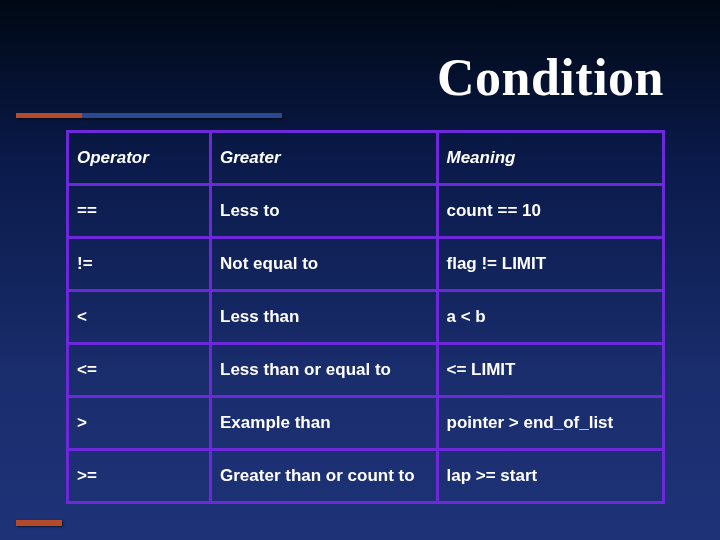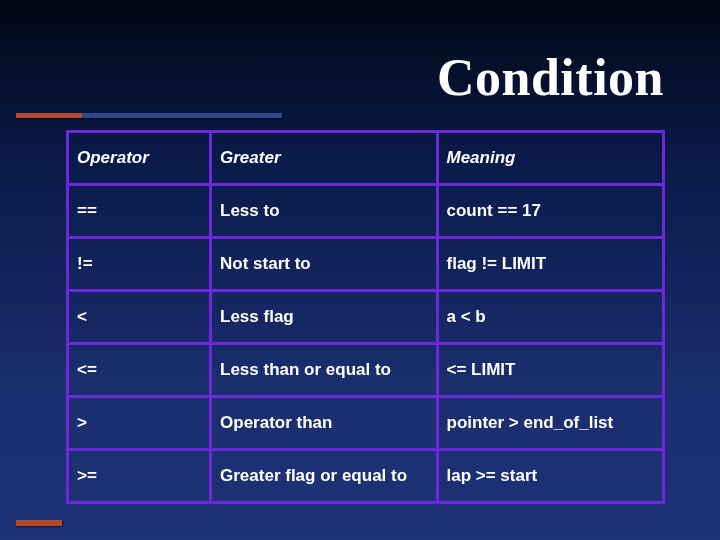"count == 17" td { text: 17 -> 10 }
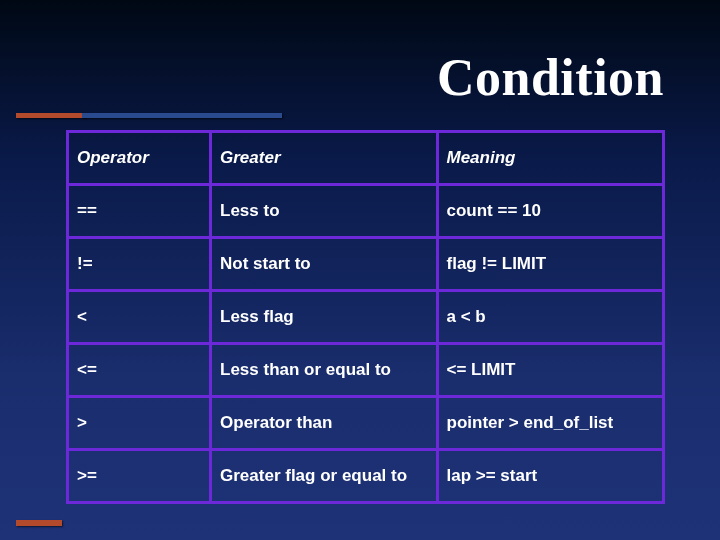"Not start to" td { text: start -> equal }
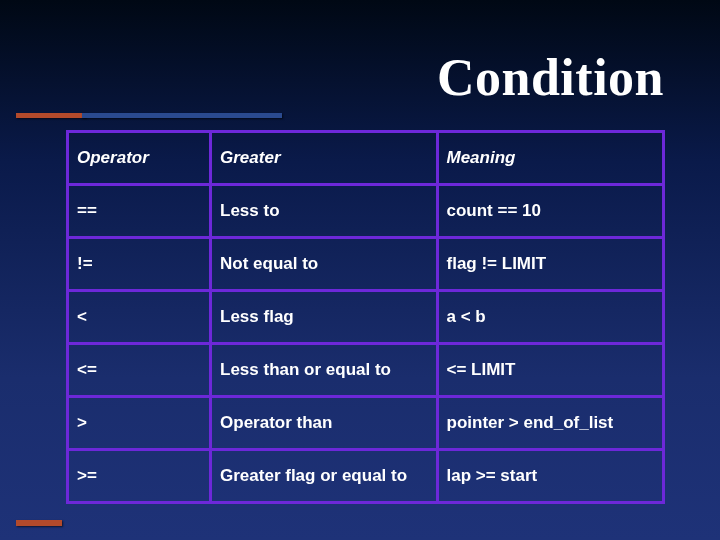"Less flag" td { text: flag -> than }
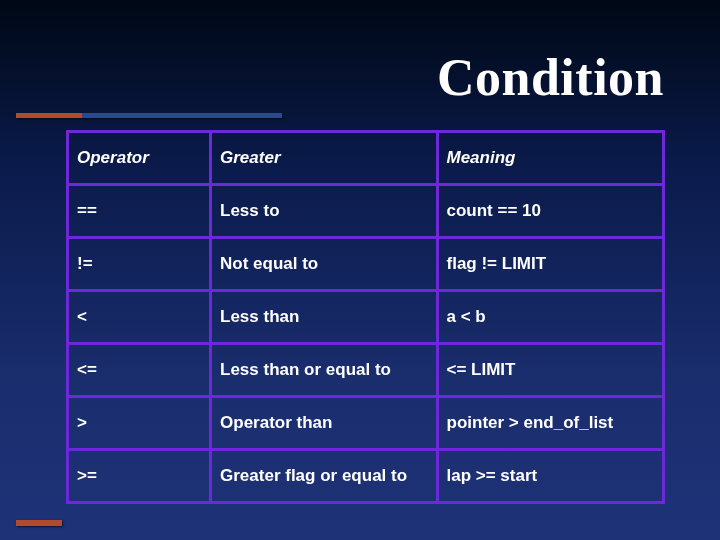"Operator than" td { text: Operator -> Example }
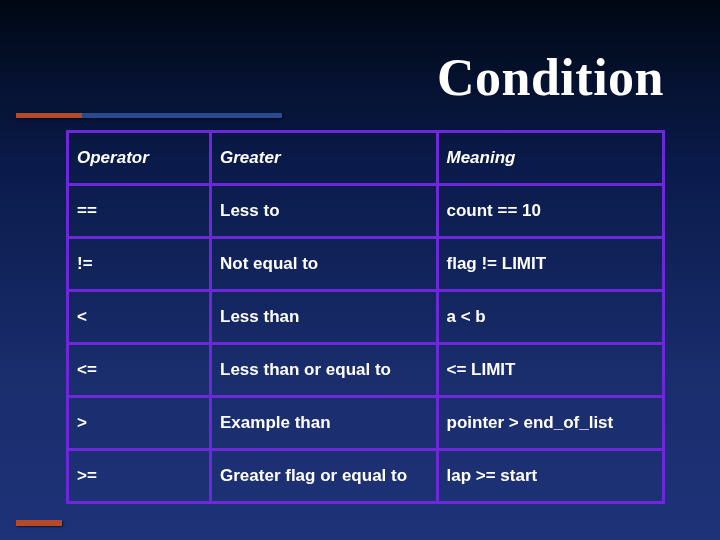"Greater flag or equal to" td { text: flag or equal -> than or count }
